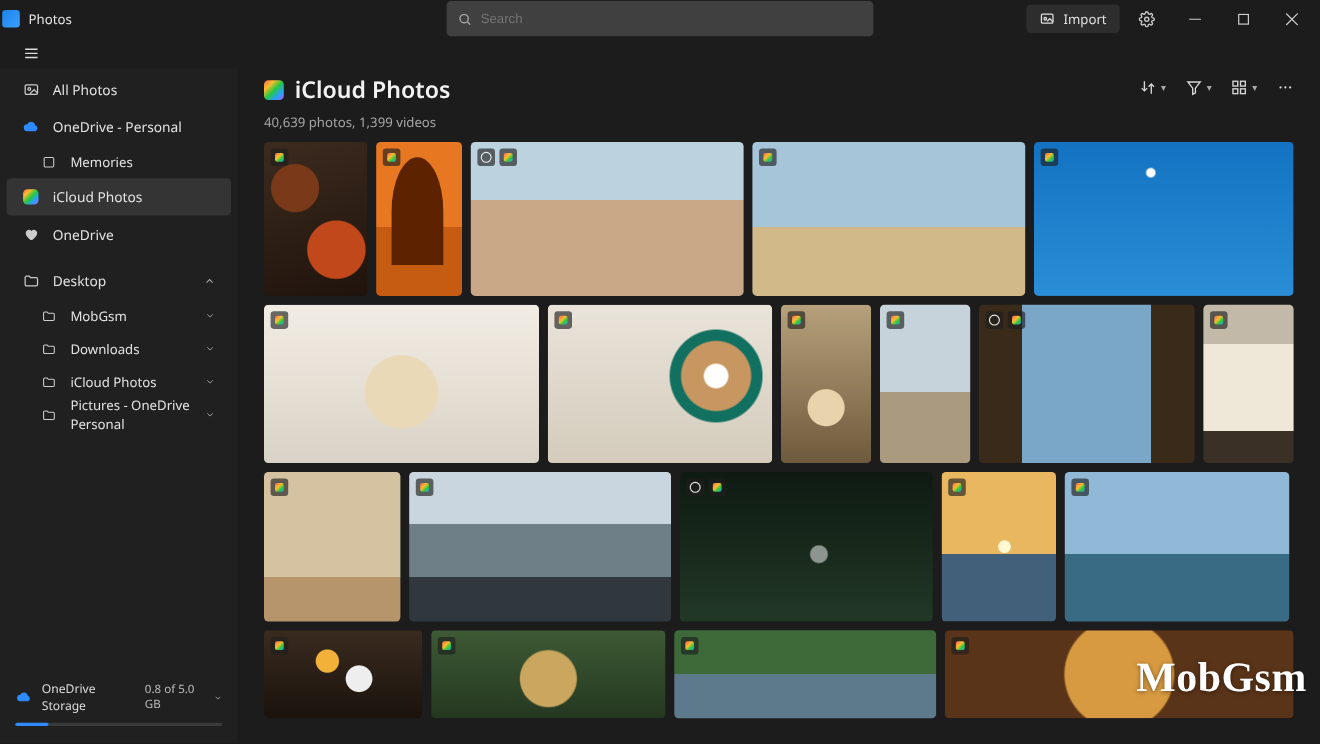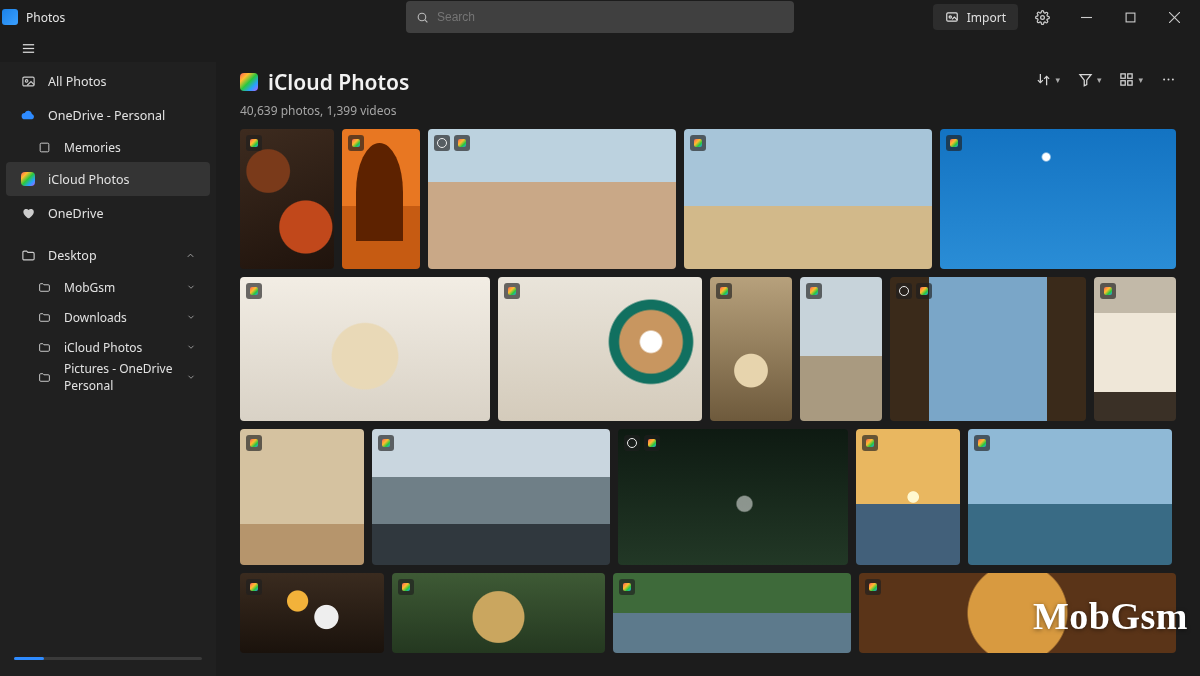"OneDrive Storage" div.storage-row { html: none -> <div> <span> <svg> <path></path> </svg> </span> <span>OneDrive Storage</span> <span> <span>0.8 of 5.0 GB</span> <svg> <polyline></polyline> </svg> </span> </div> }
